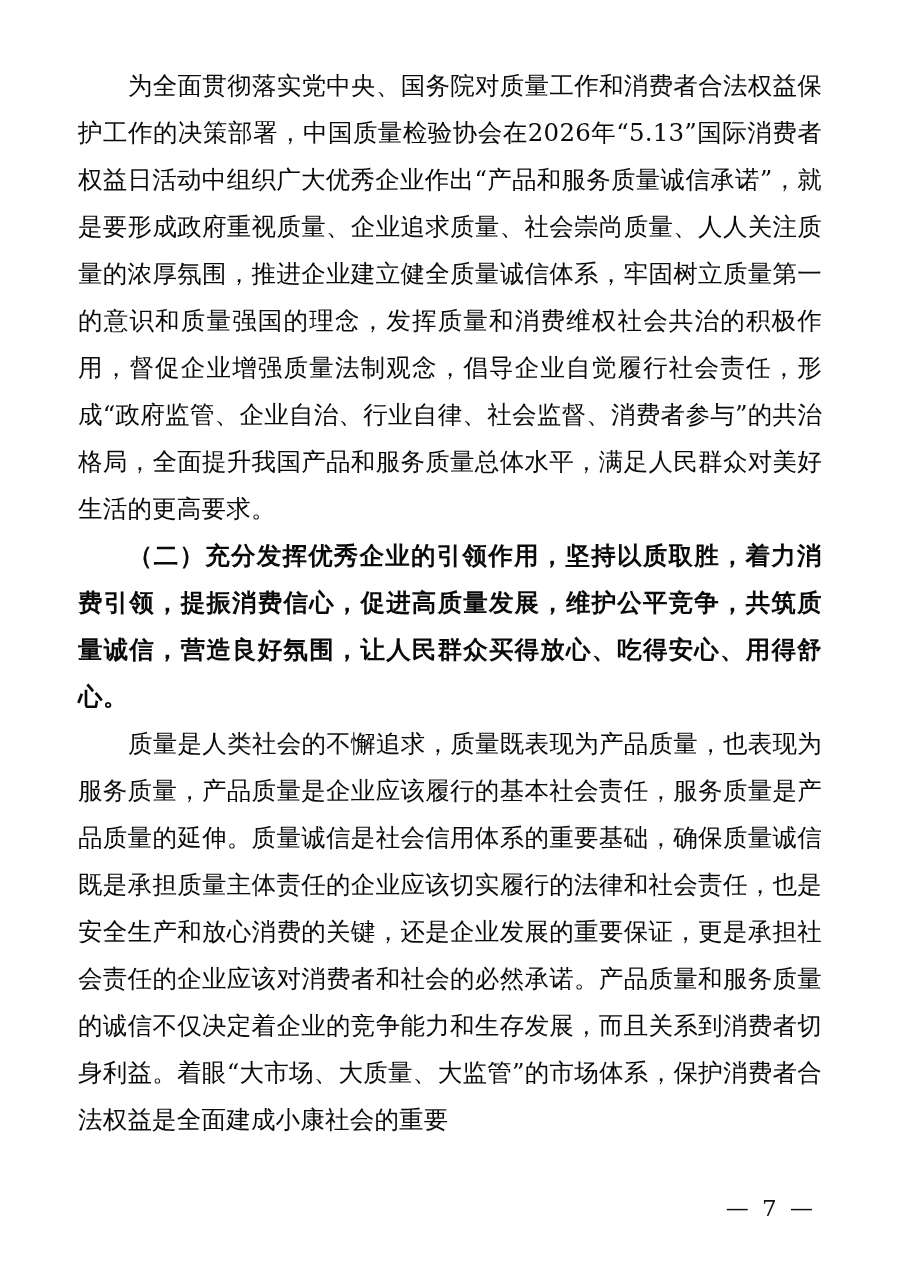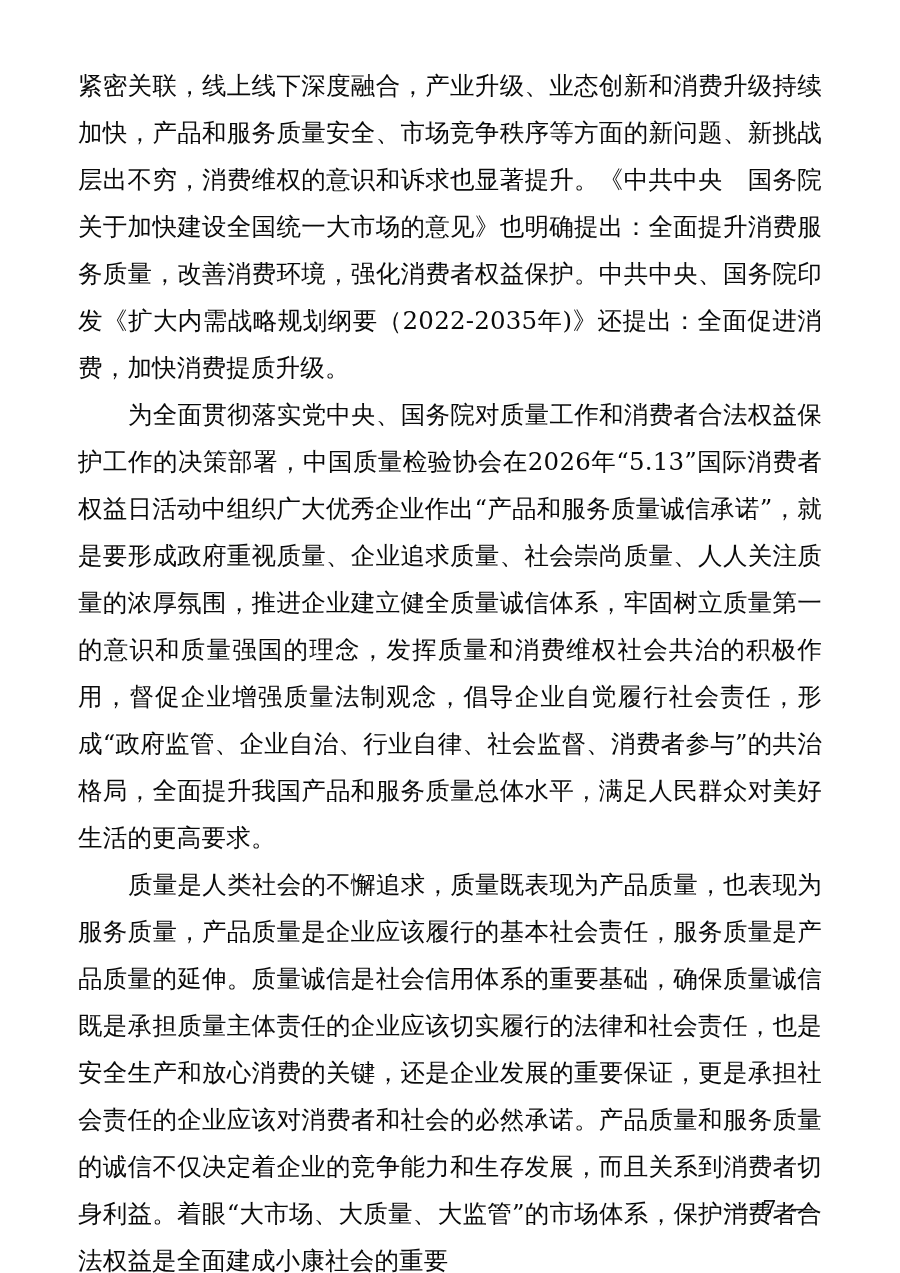"紧密关联，线上线下深度融合，产业升级、业态创新和消费升级持续加快，产品和服务质量" p.para { html: <p>紧密关联，线上线下深度融合，产业升级、业态创新和消费升级持续加快，产品和服务质量安全、市场竞争秩序等方面的新问题、新挑战层出不穷，消费维权的意识和诉求也显著提升。《中共中央 国务院关于加快建设全国统一大市场的意见》也明确提出：全面提升消费服务质量，改善消费环境，强化消费者权益保护。中共中央、国务院印发《扩大内需战略规划纲要（2022-2035年)》还提出：全面促进消费，加快消费提质升级。</p> -> none }
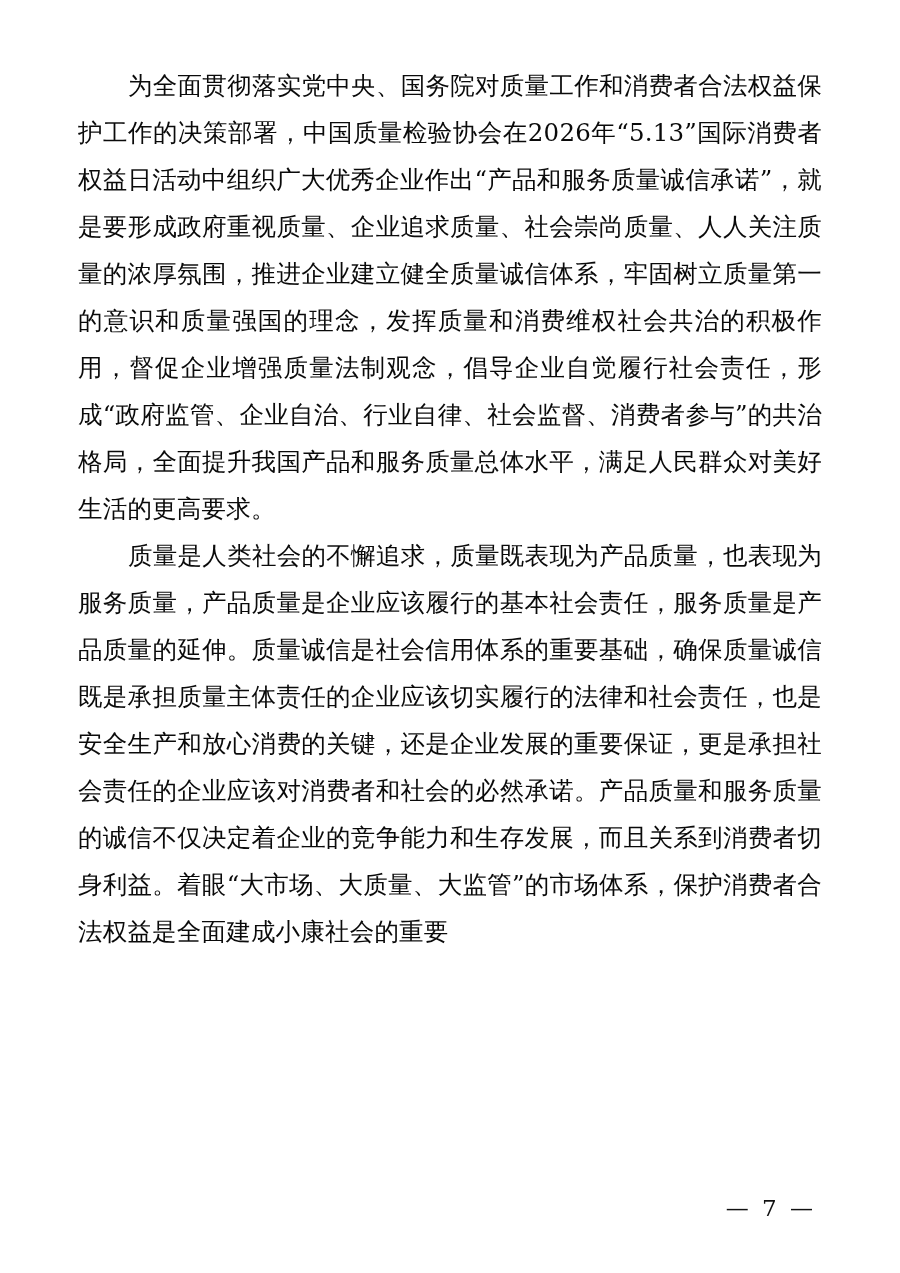"（二）充分发挥优秀企业的引领作用，坚持以质取胜，着力消费引领，提振消费信心，促进" p.para { html: none -> <p>（二）充分发挥优秀企业的引领作用，坚持以质取胜，着力消费引领，提振消费信心，促进高质量发展，维护公平竞争，共筑质量诚信，营造良好氛围，让人民群众买得放心、吃得安心、用得舒心。</p> }
